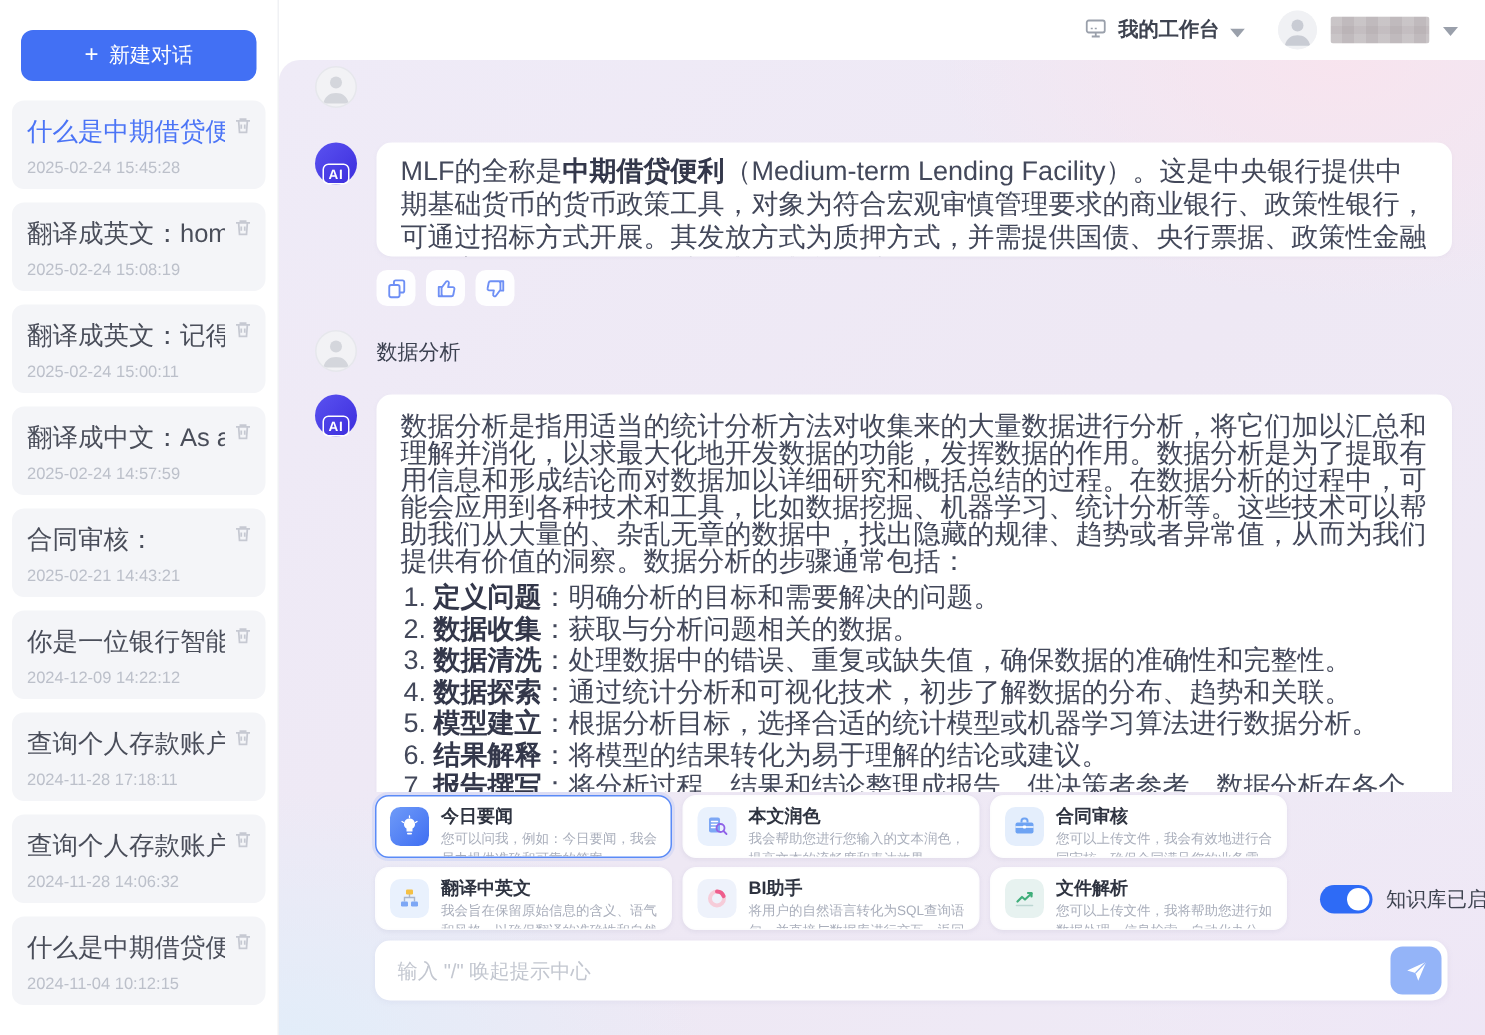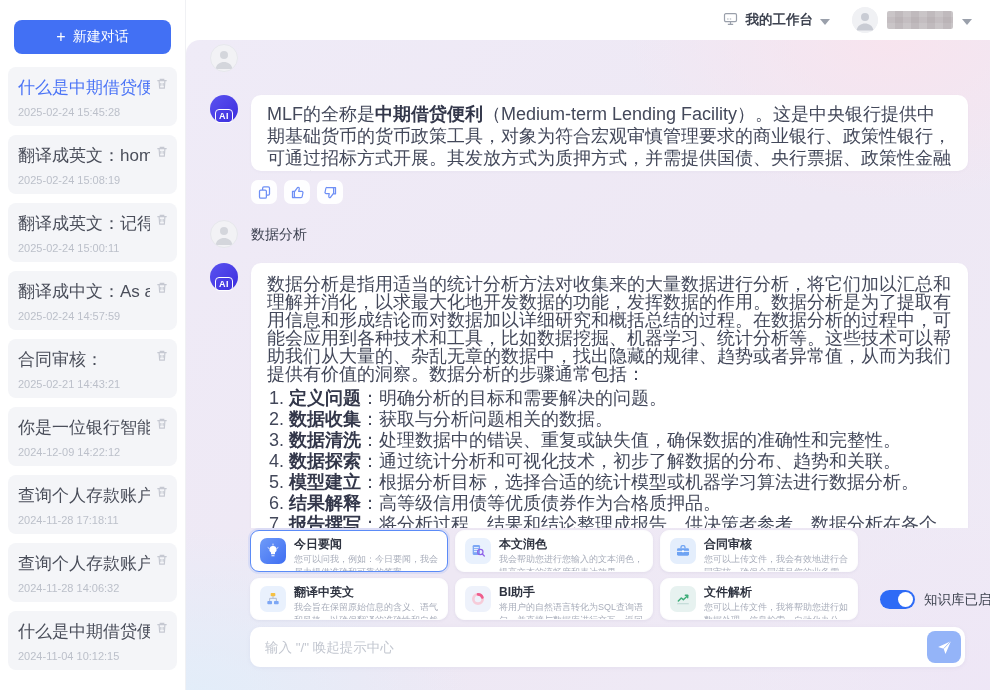"：高等级信用债等优质债券作为合格质押品。" span { text: 高等级信用债等优质债券作为合格质押品 -> 将模型的结果转化为易于理解的结论或建议 }
